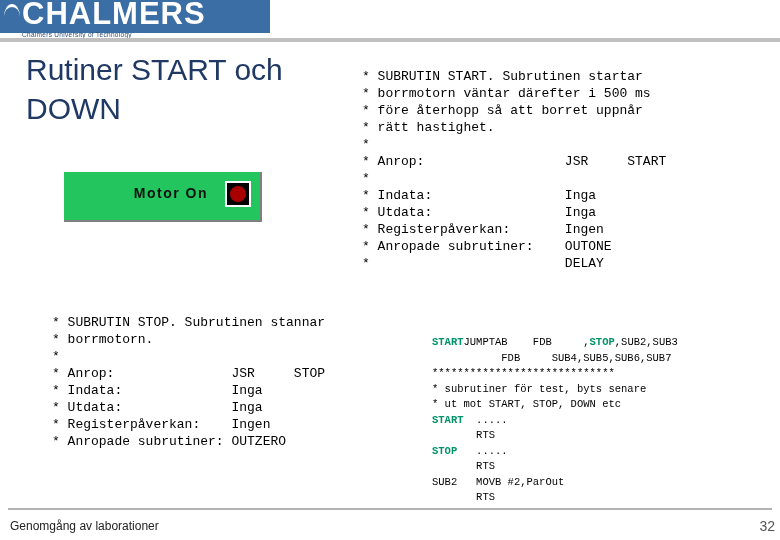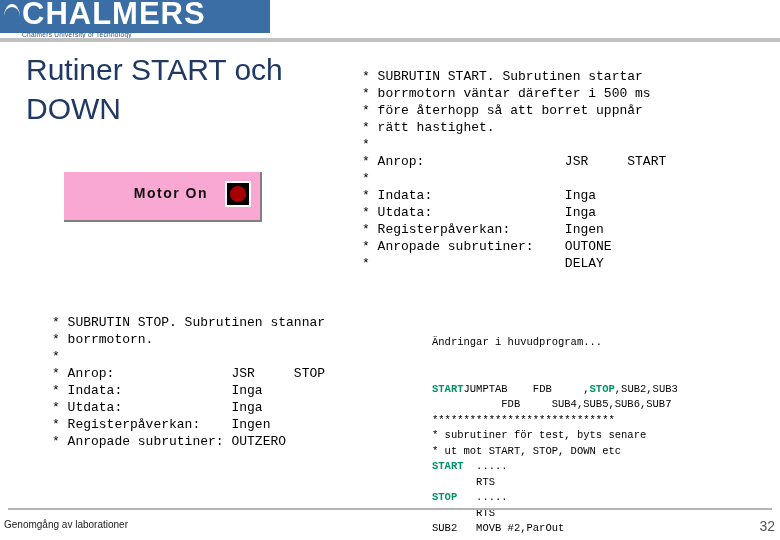"Motor On" .motor-panel { background: #f9a8d4 -> #22c55e }
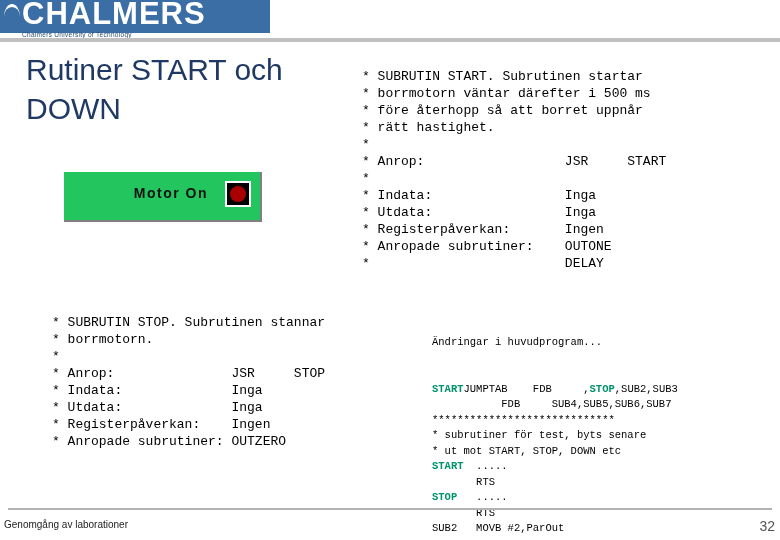"Ändringar i huvudprogram..." div { html: <div>Ändringar i huvudprogram...</div> -> none }
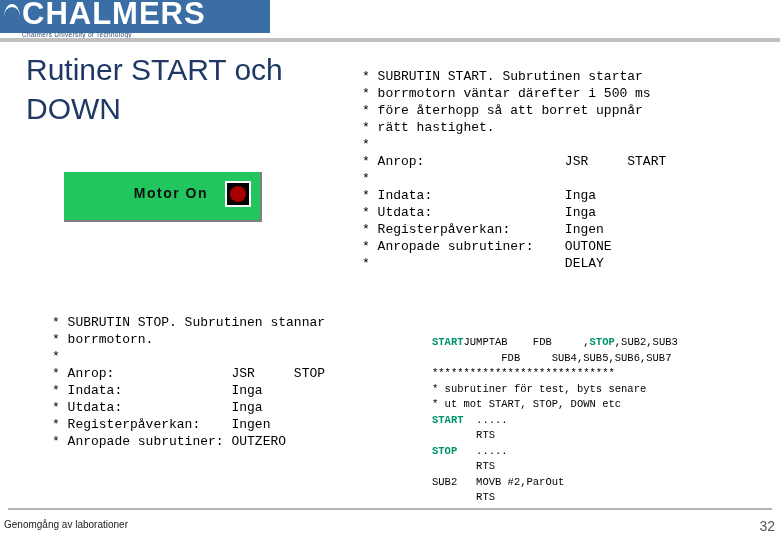"Genomgång av laborationer" .footer-text { font-size: 10px -> 12px; left: 4px -> 10px }
